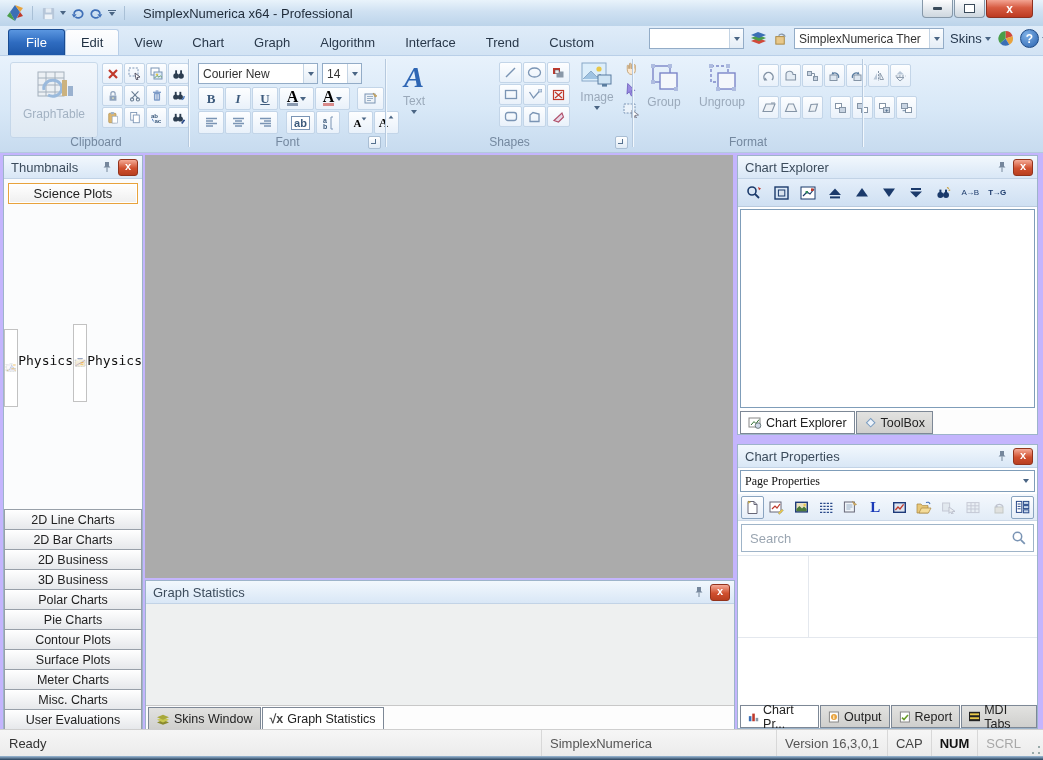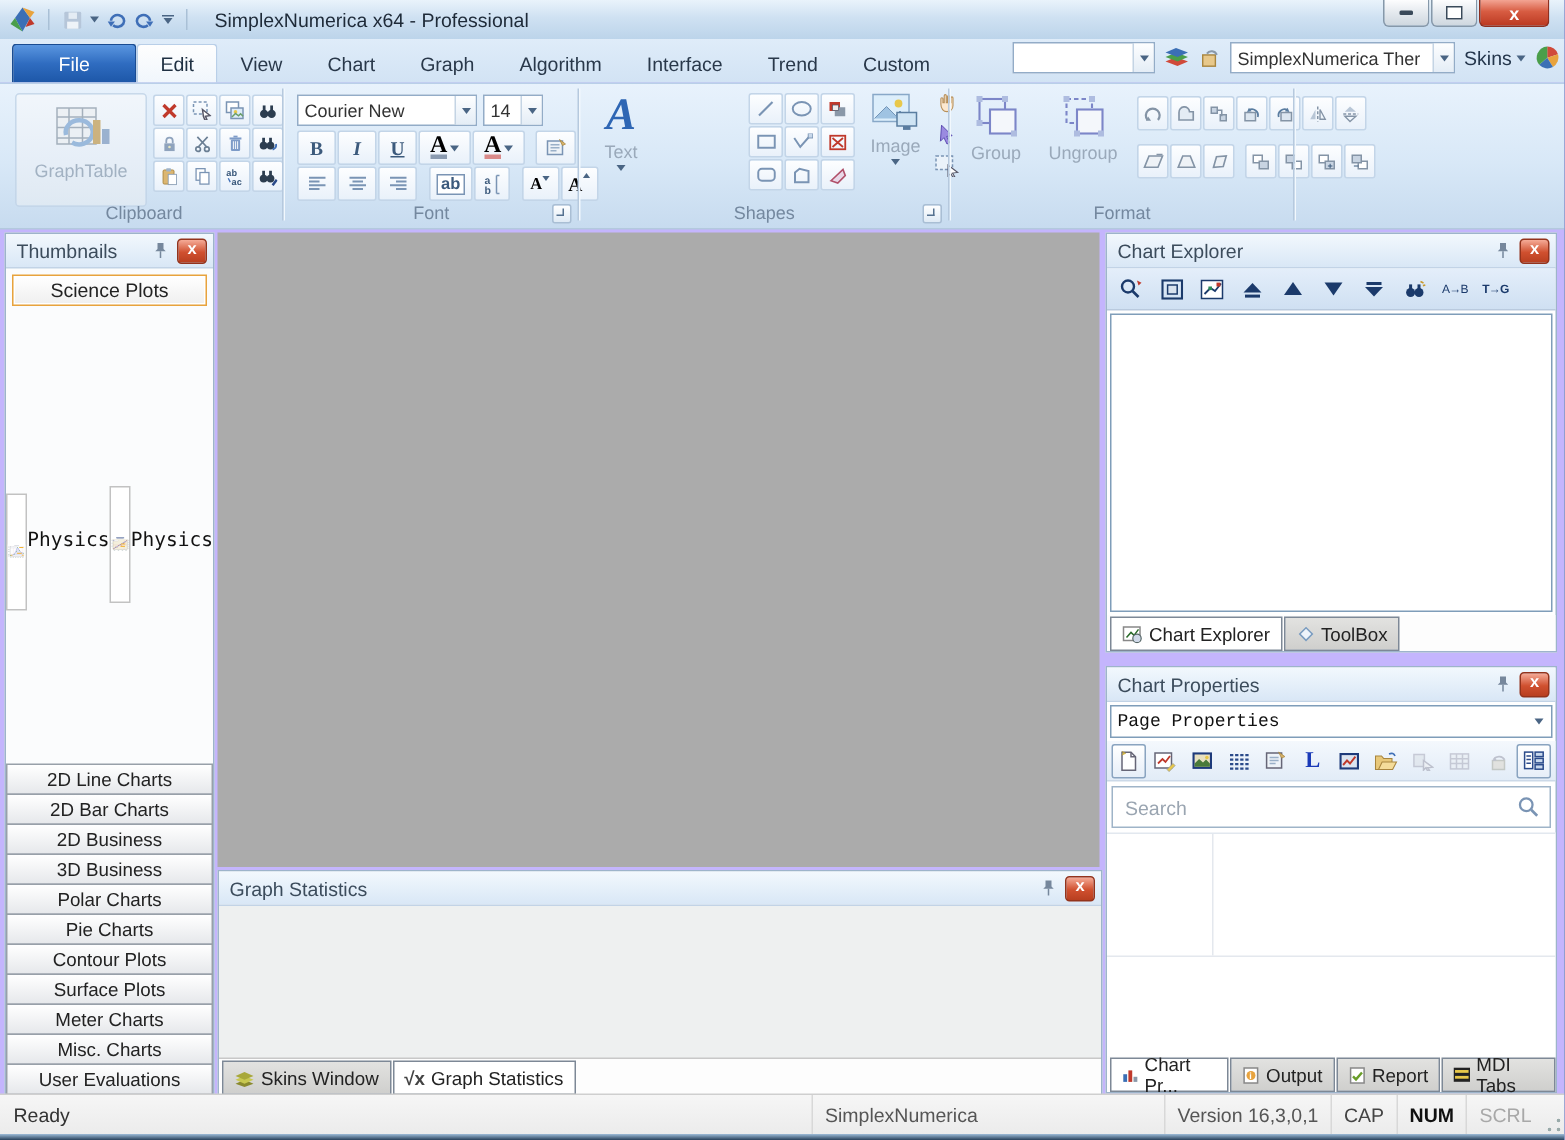"File" .rtab.file { padding: 0 30px -> 0 17px }
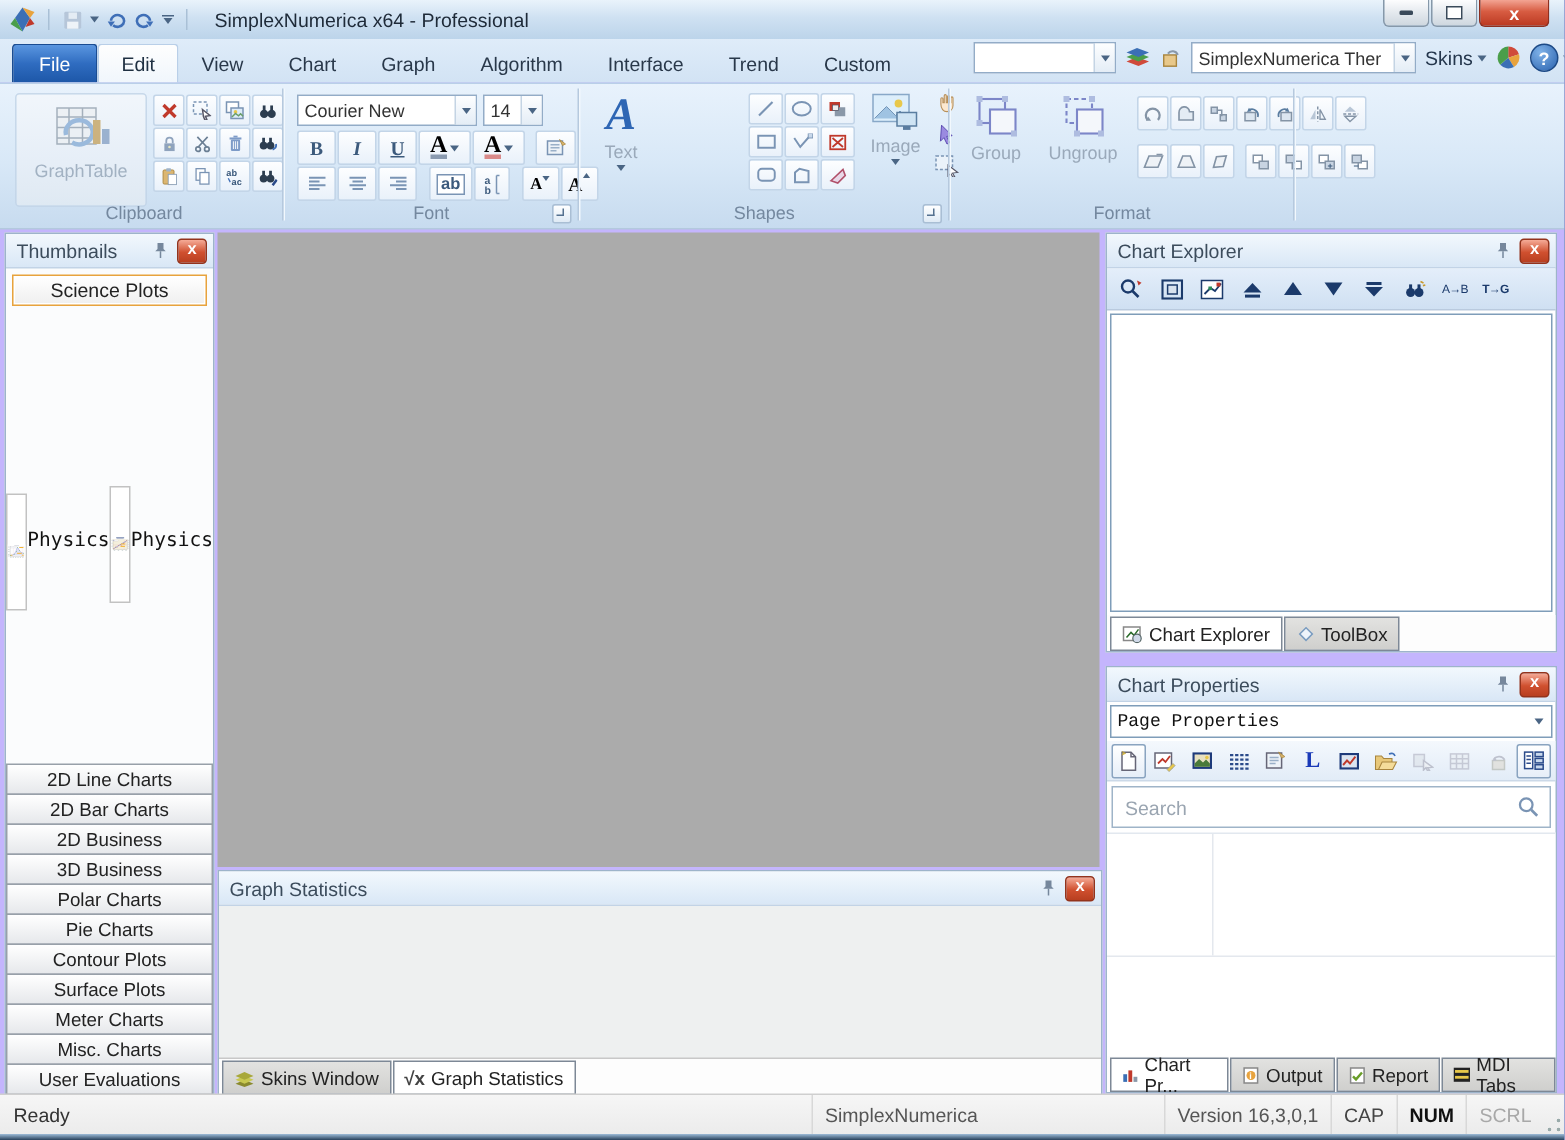"Page Properties" .propcombo .cv { font-family: Liberation Mono, monospace -> Liberation Serif, serif }
